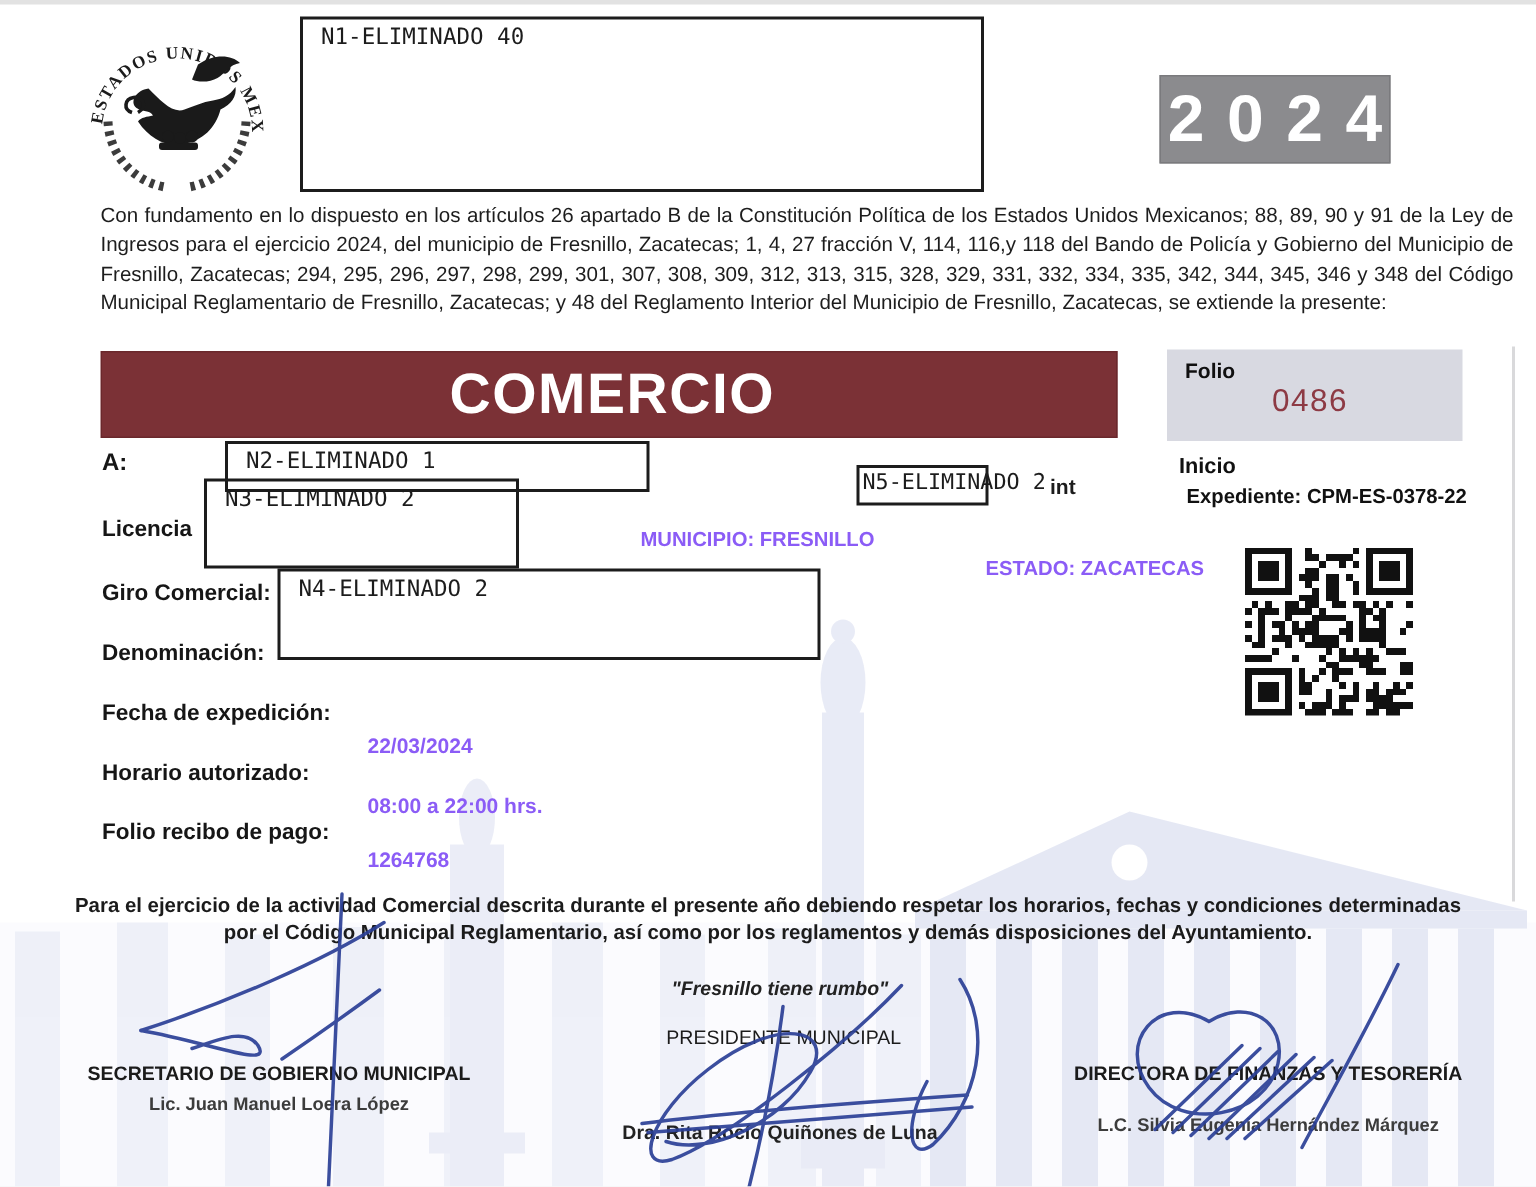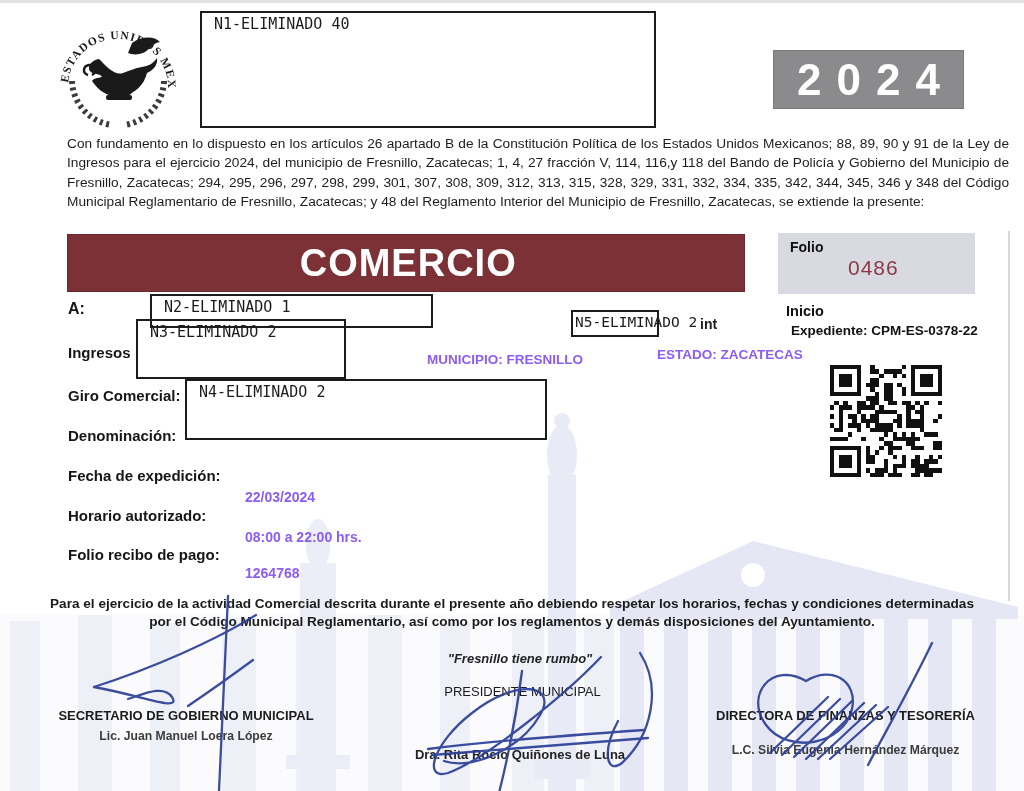"2024" .year-badge { width: 191px -> 154px }
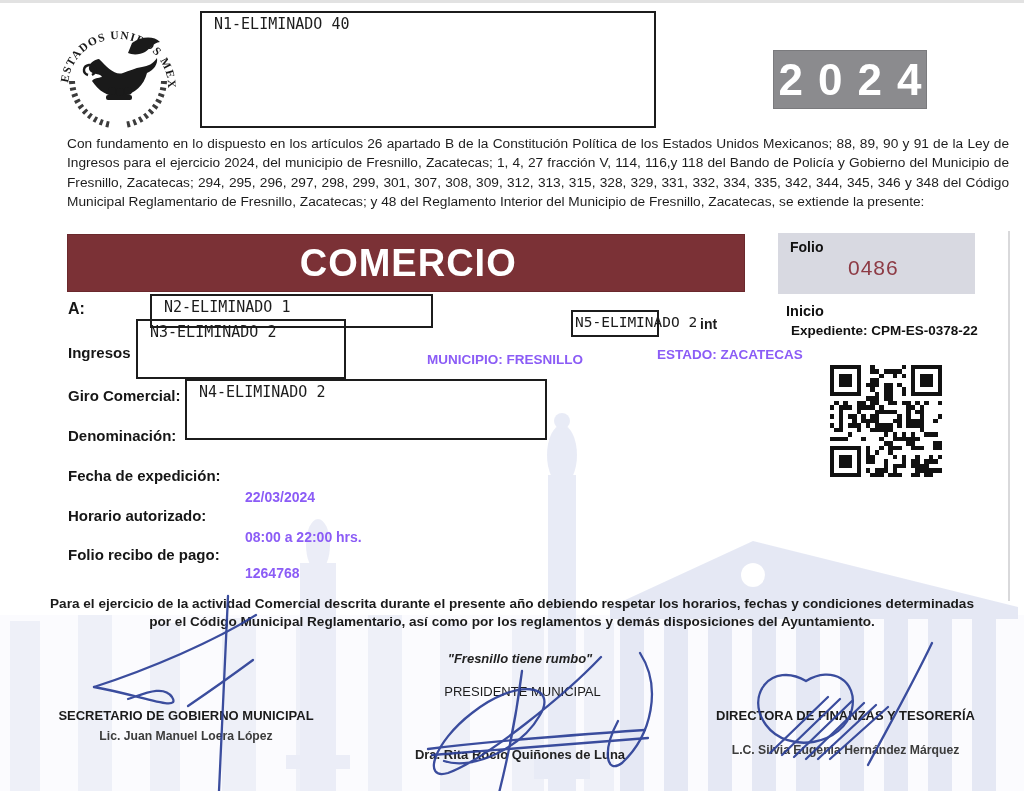"Ingresos" div.abs { text: Ingresos -> Licencia }
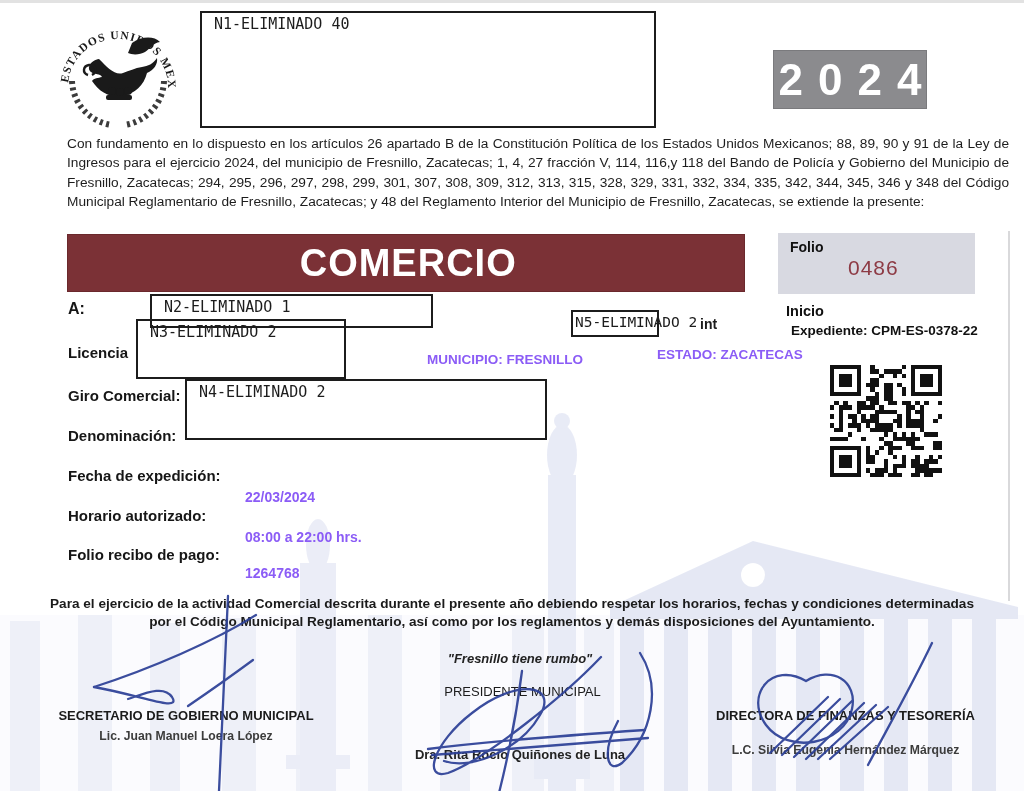"ESTADO: ZACATECAS" div.abs { top: 344px -> 368px }
